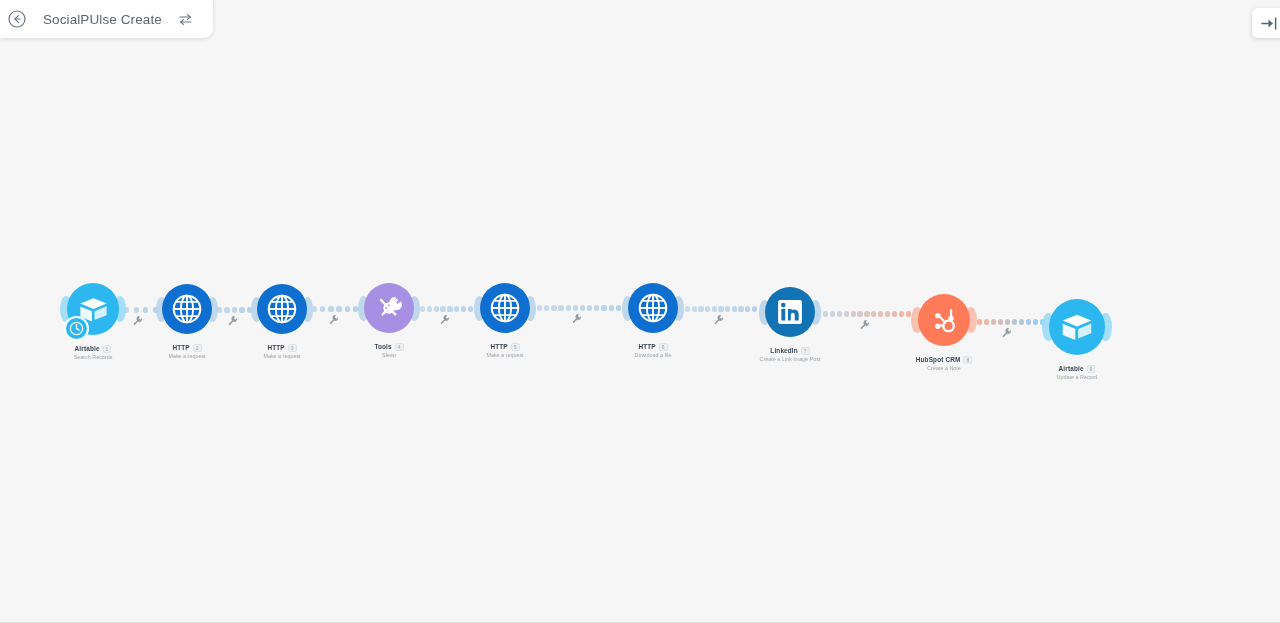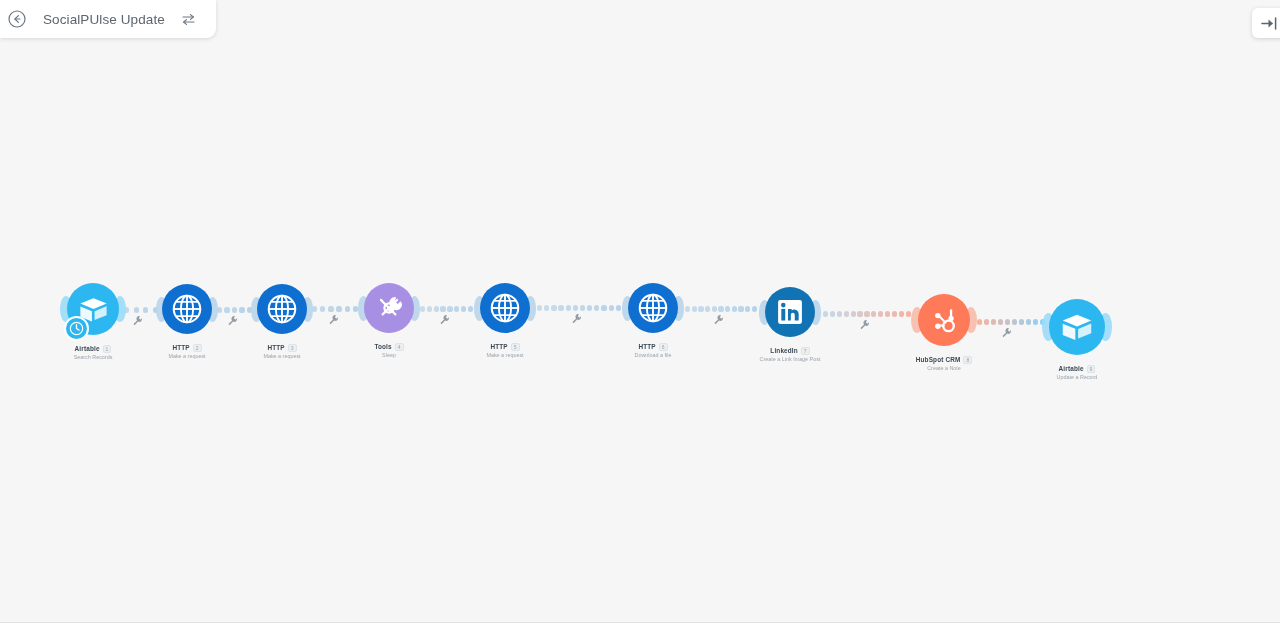"SocialPUlse Update" div { text: Update -> Create }
